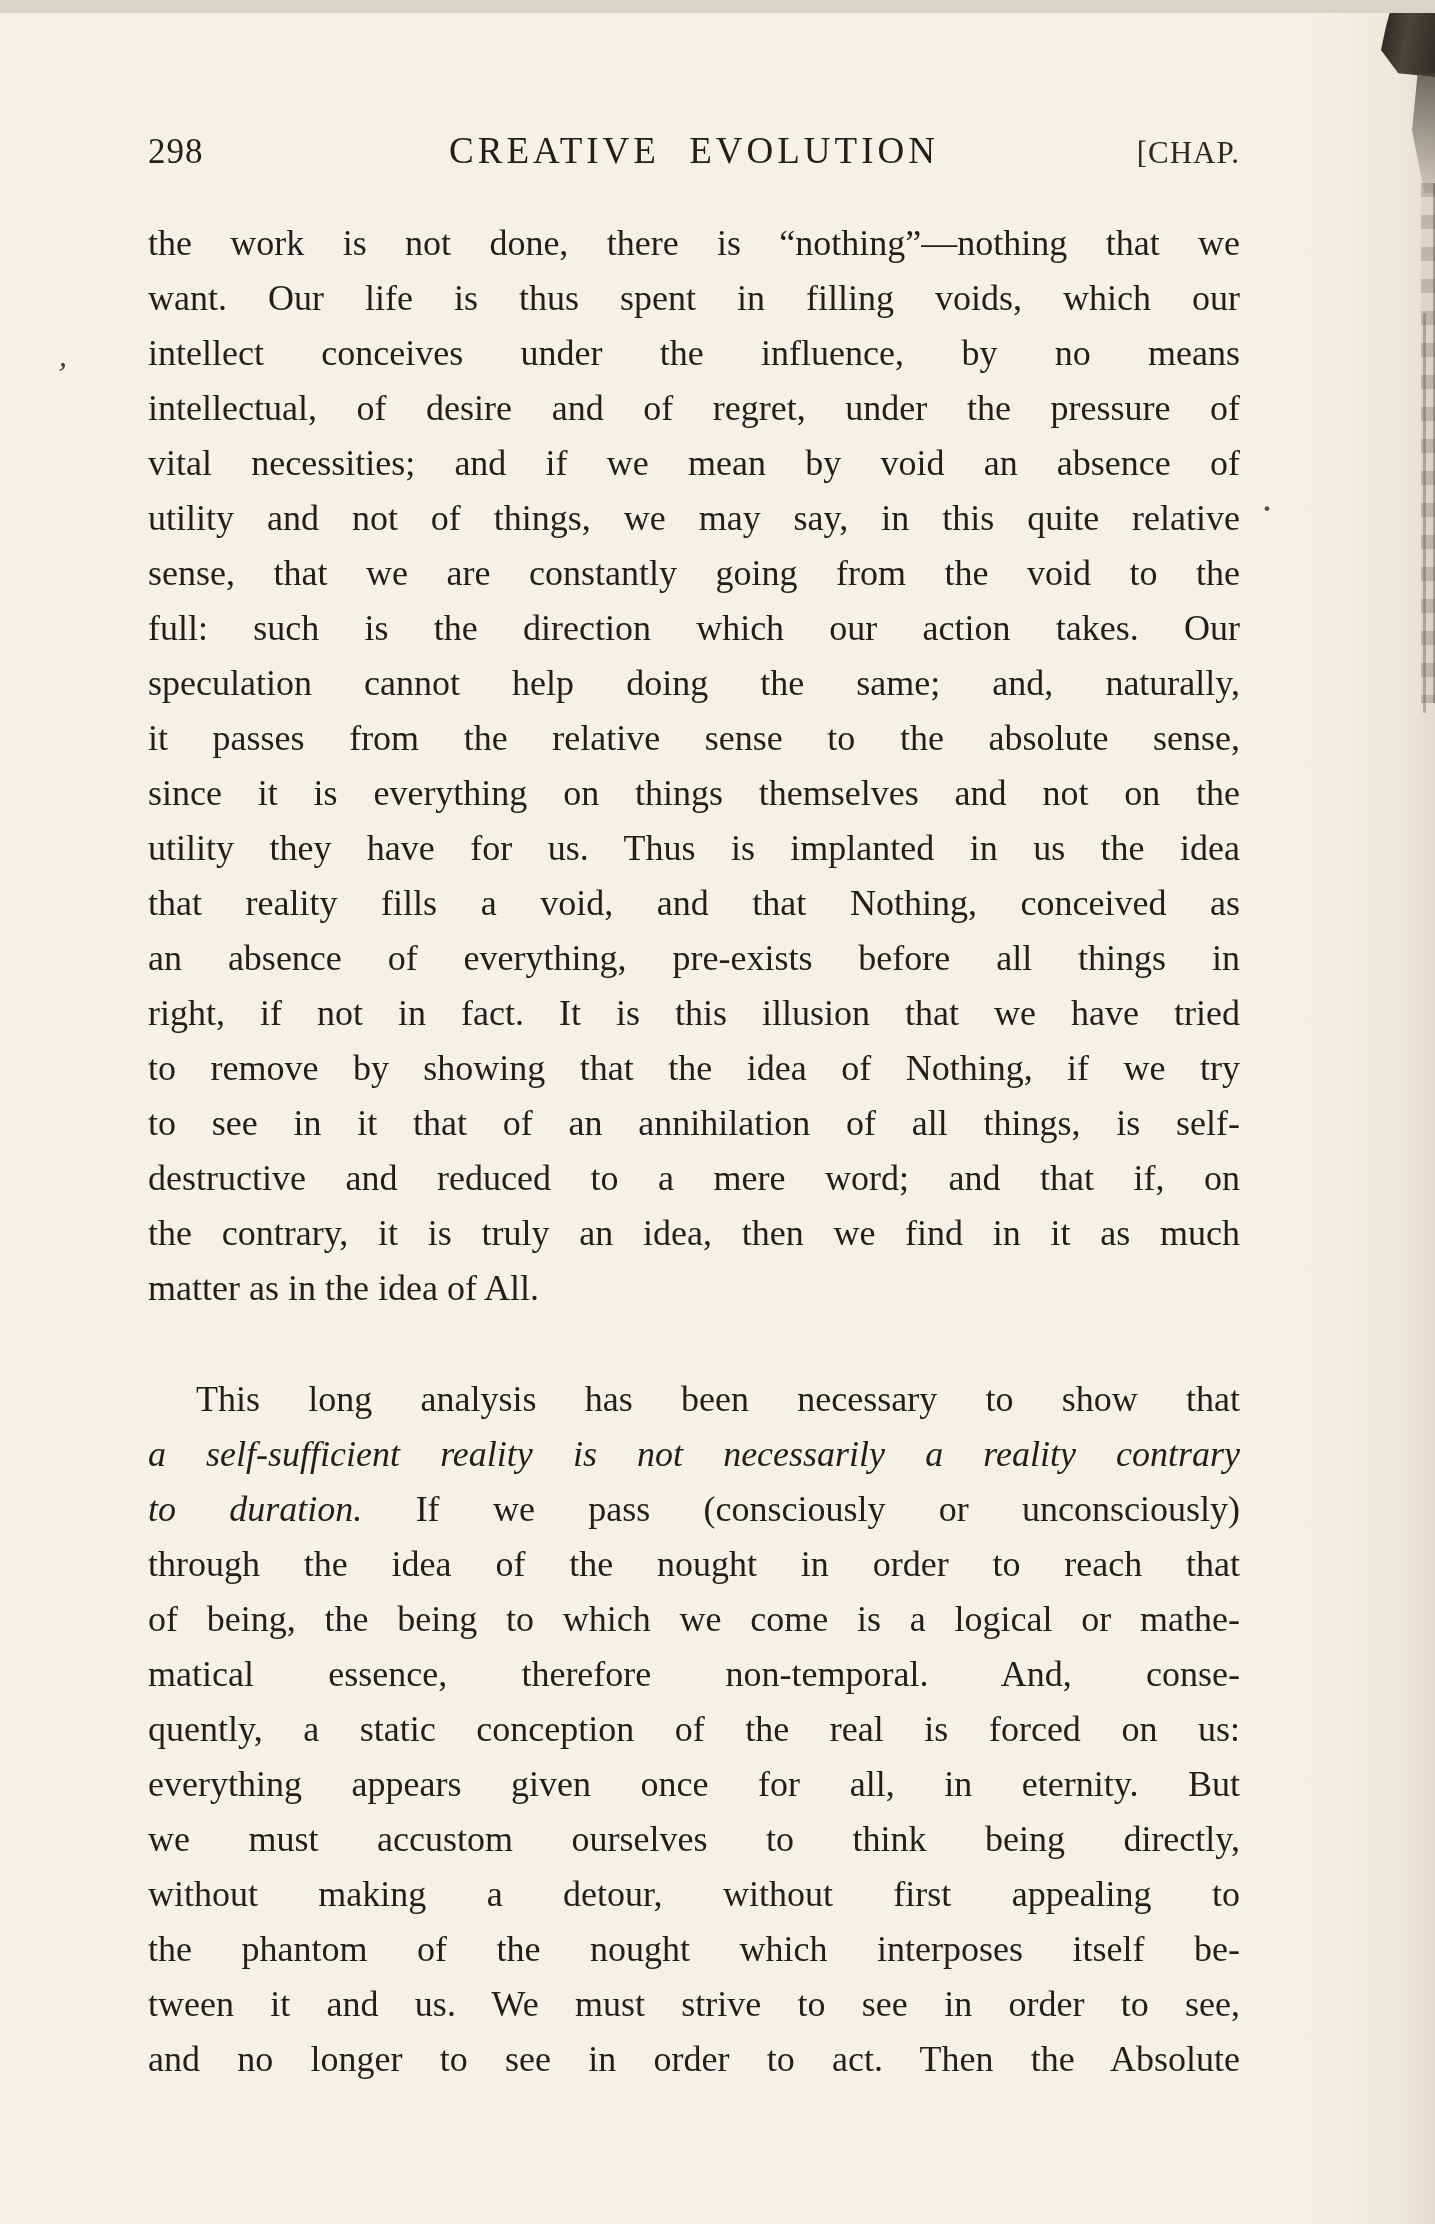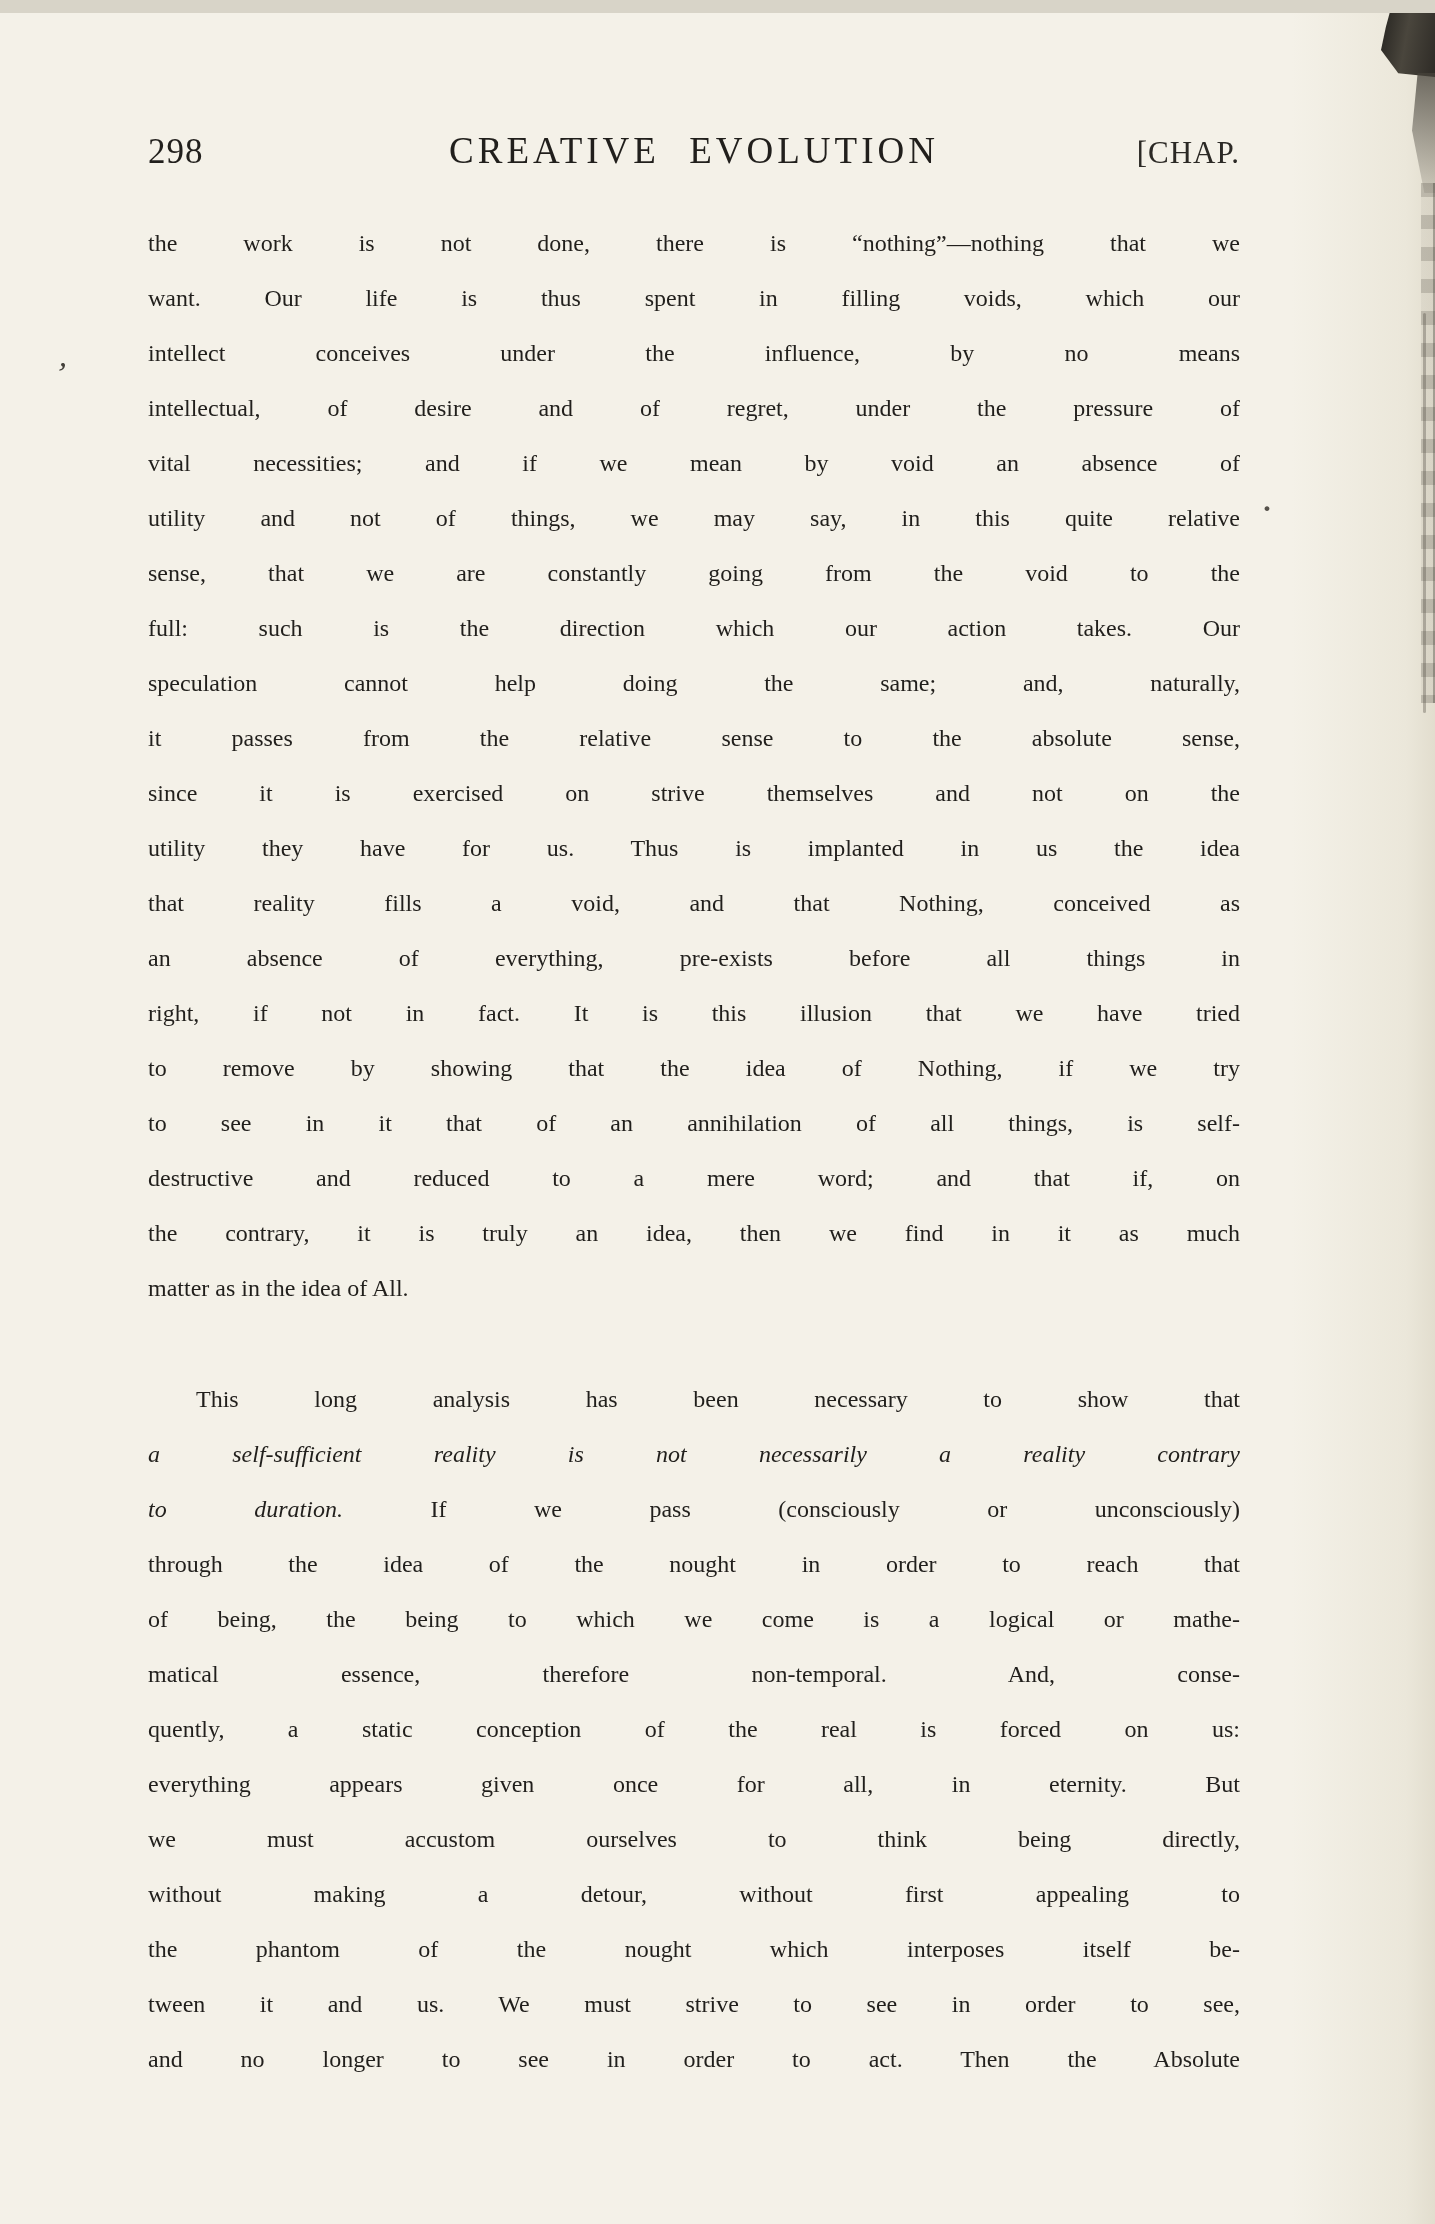"the work is not done," .text-block { font-size: 24px -> 36px }
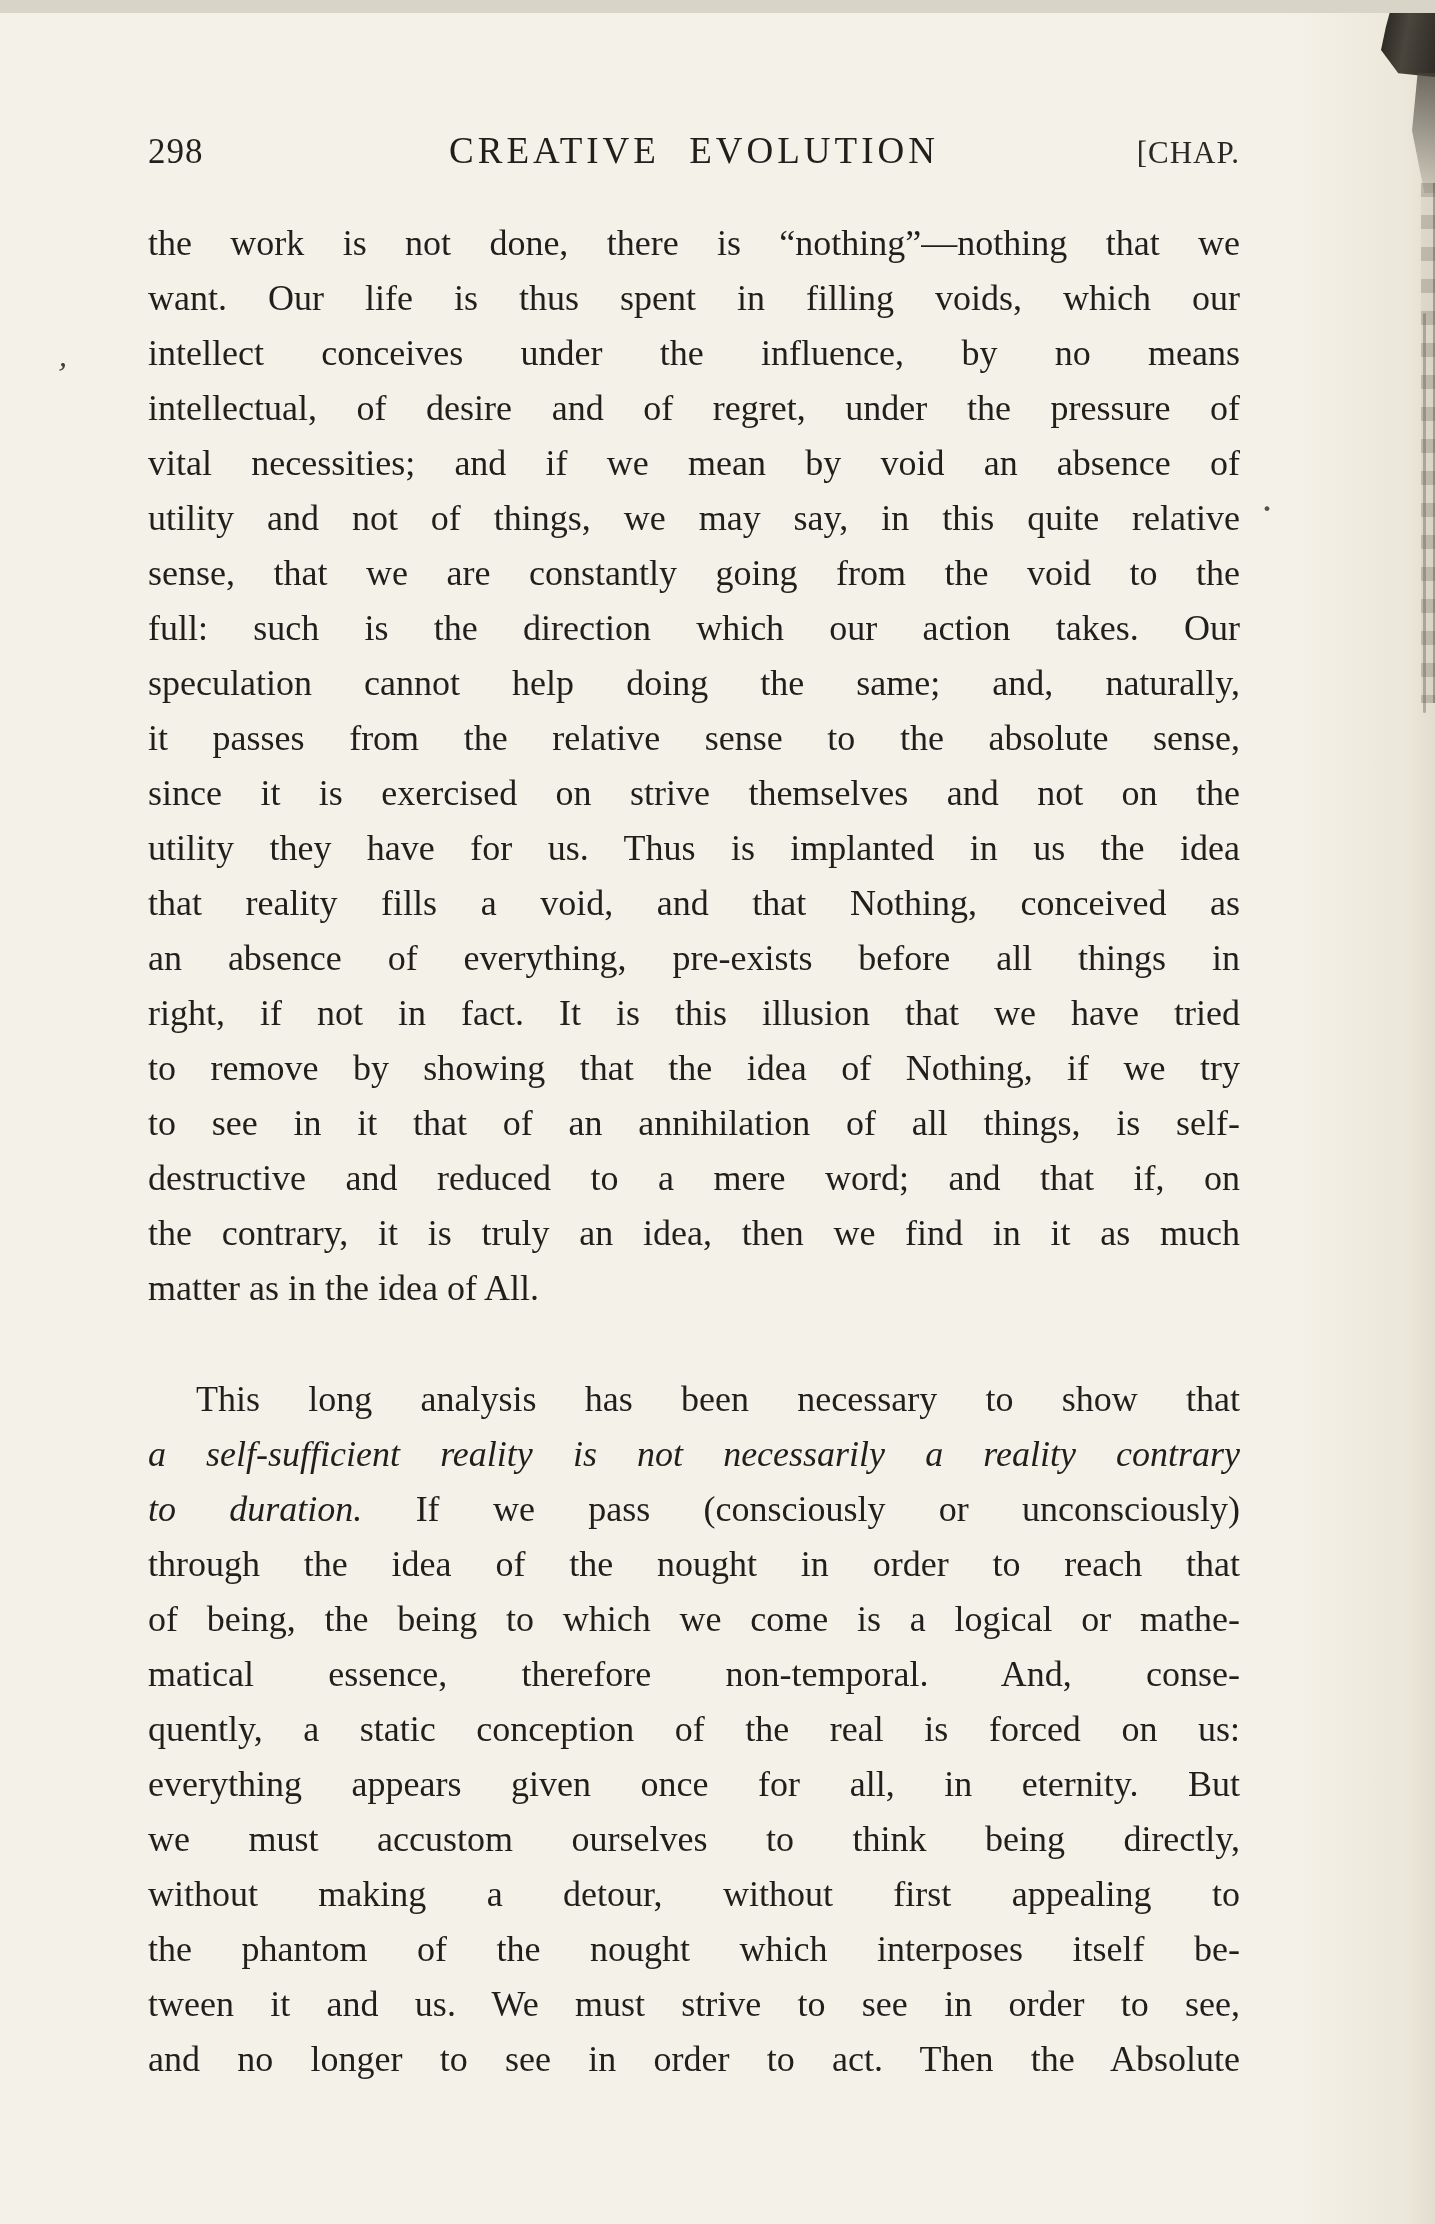"since it is exercised on" span { text: exercised on strive -> everything on things }
